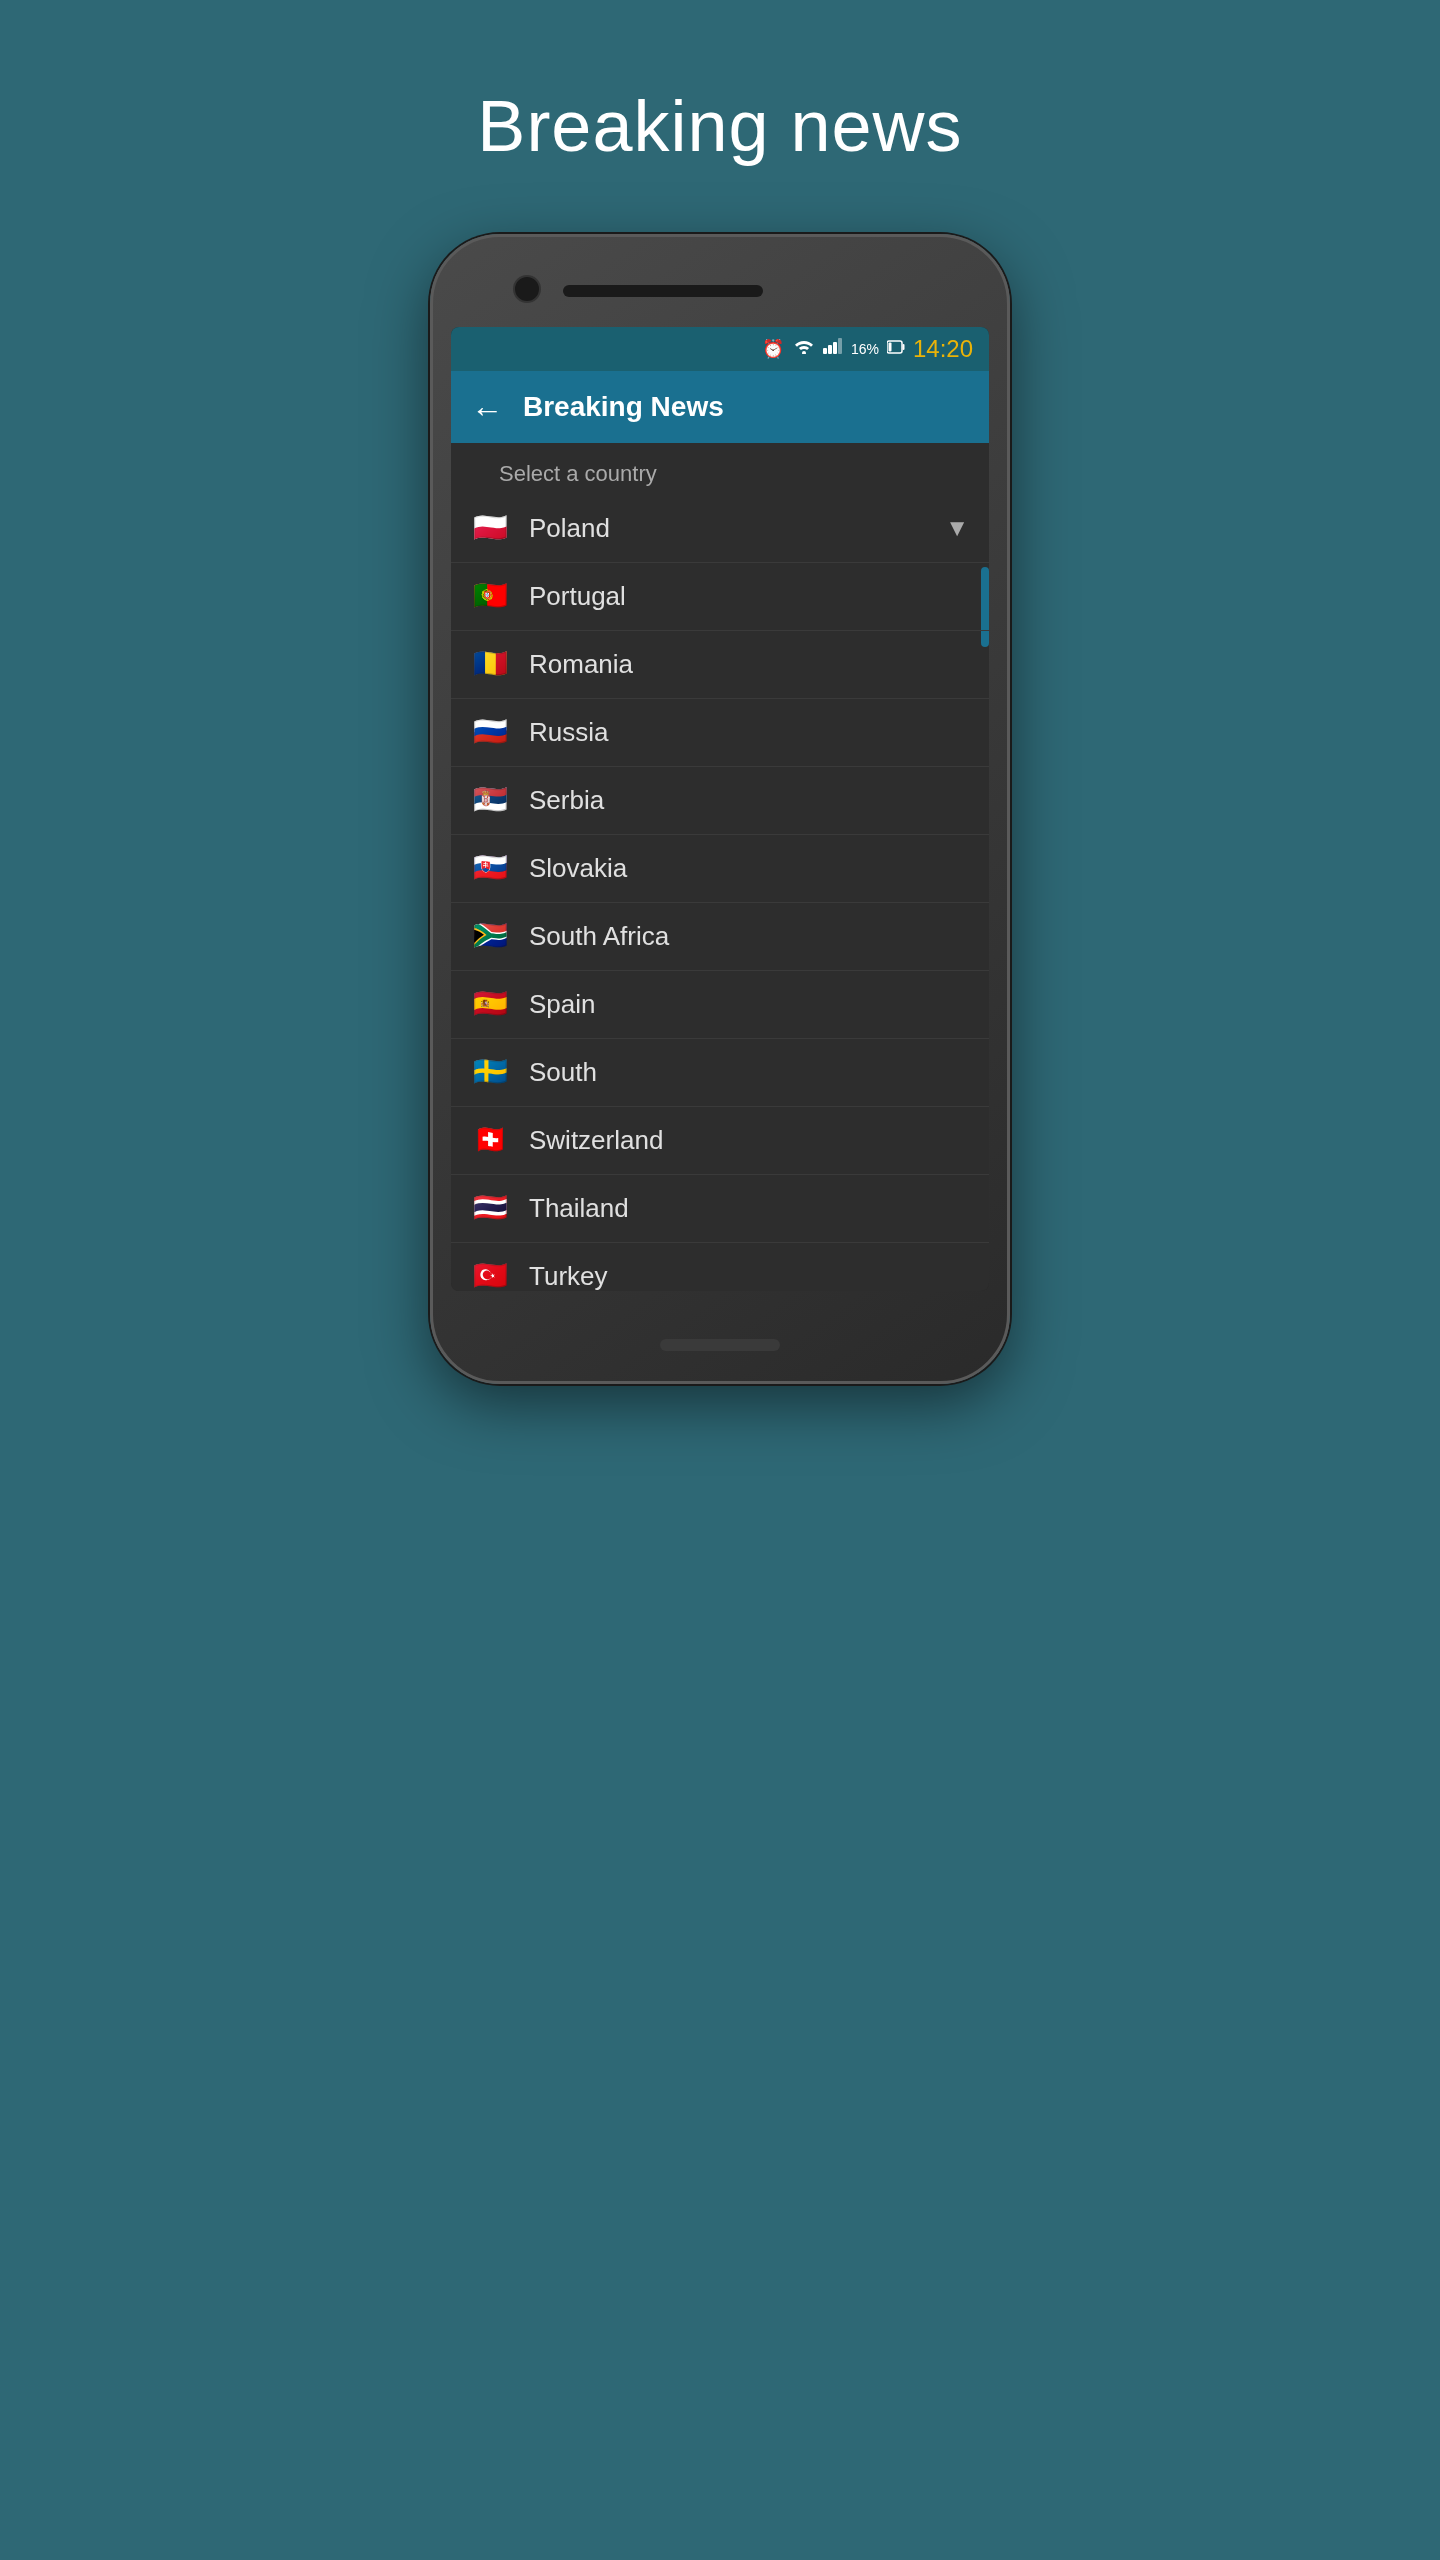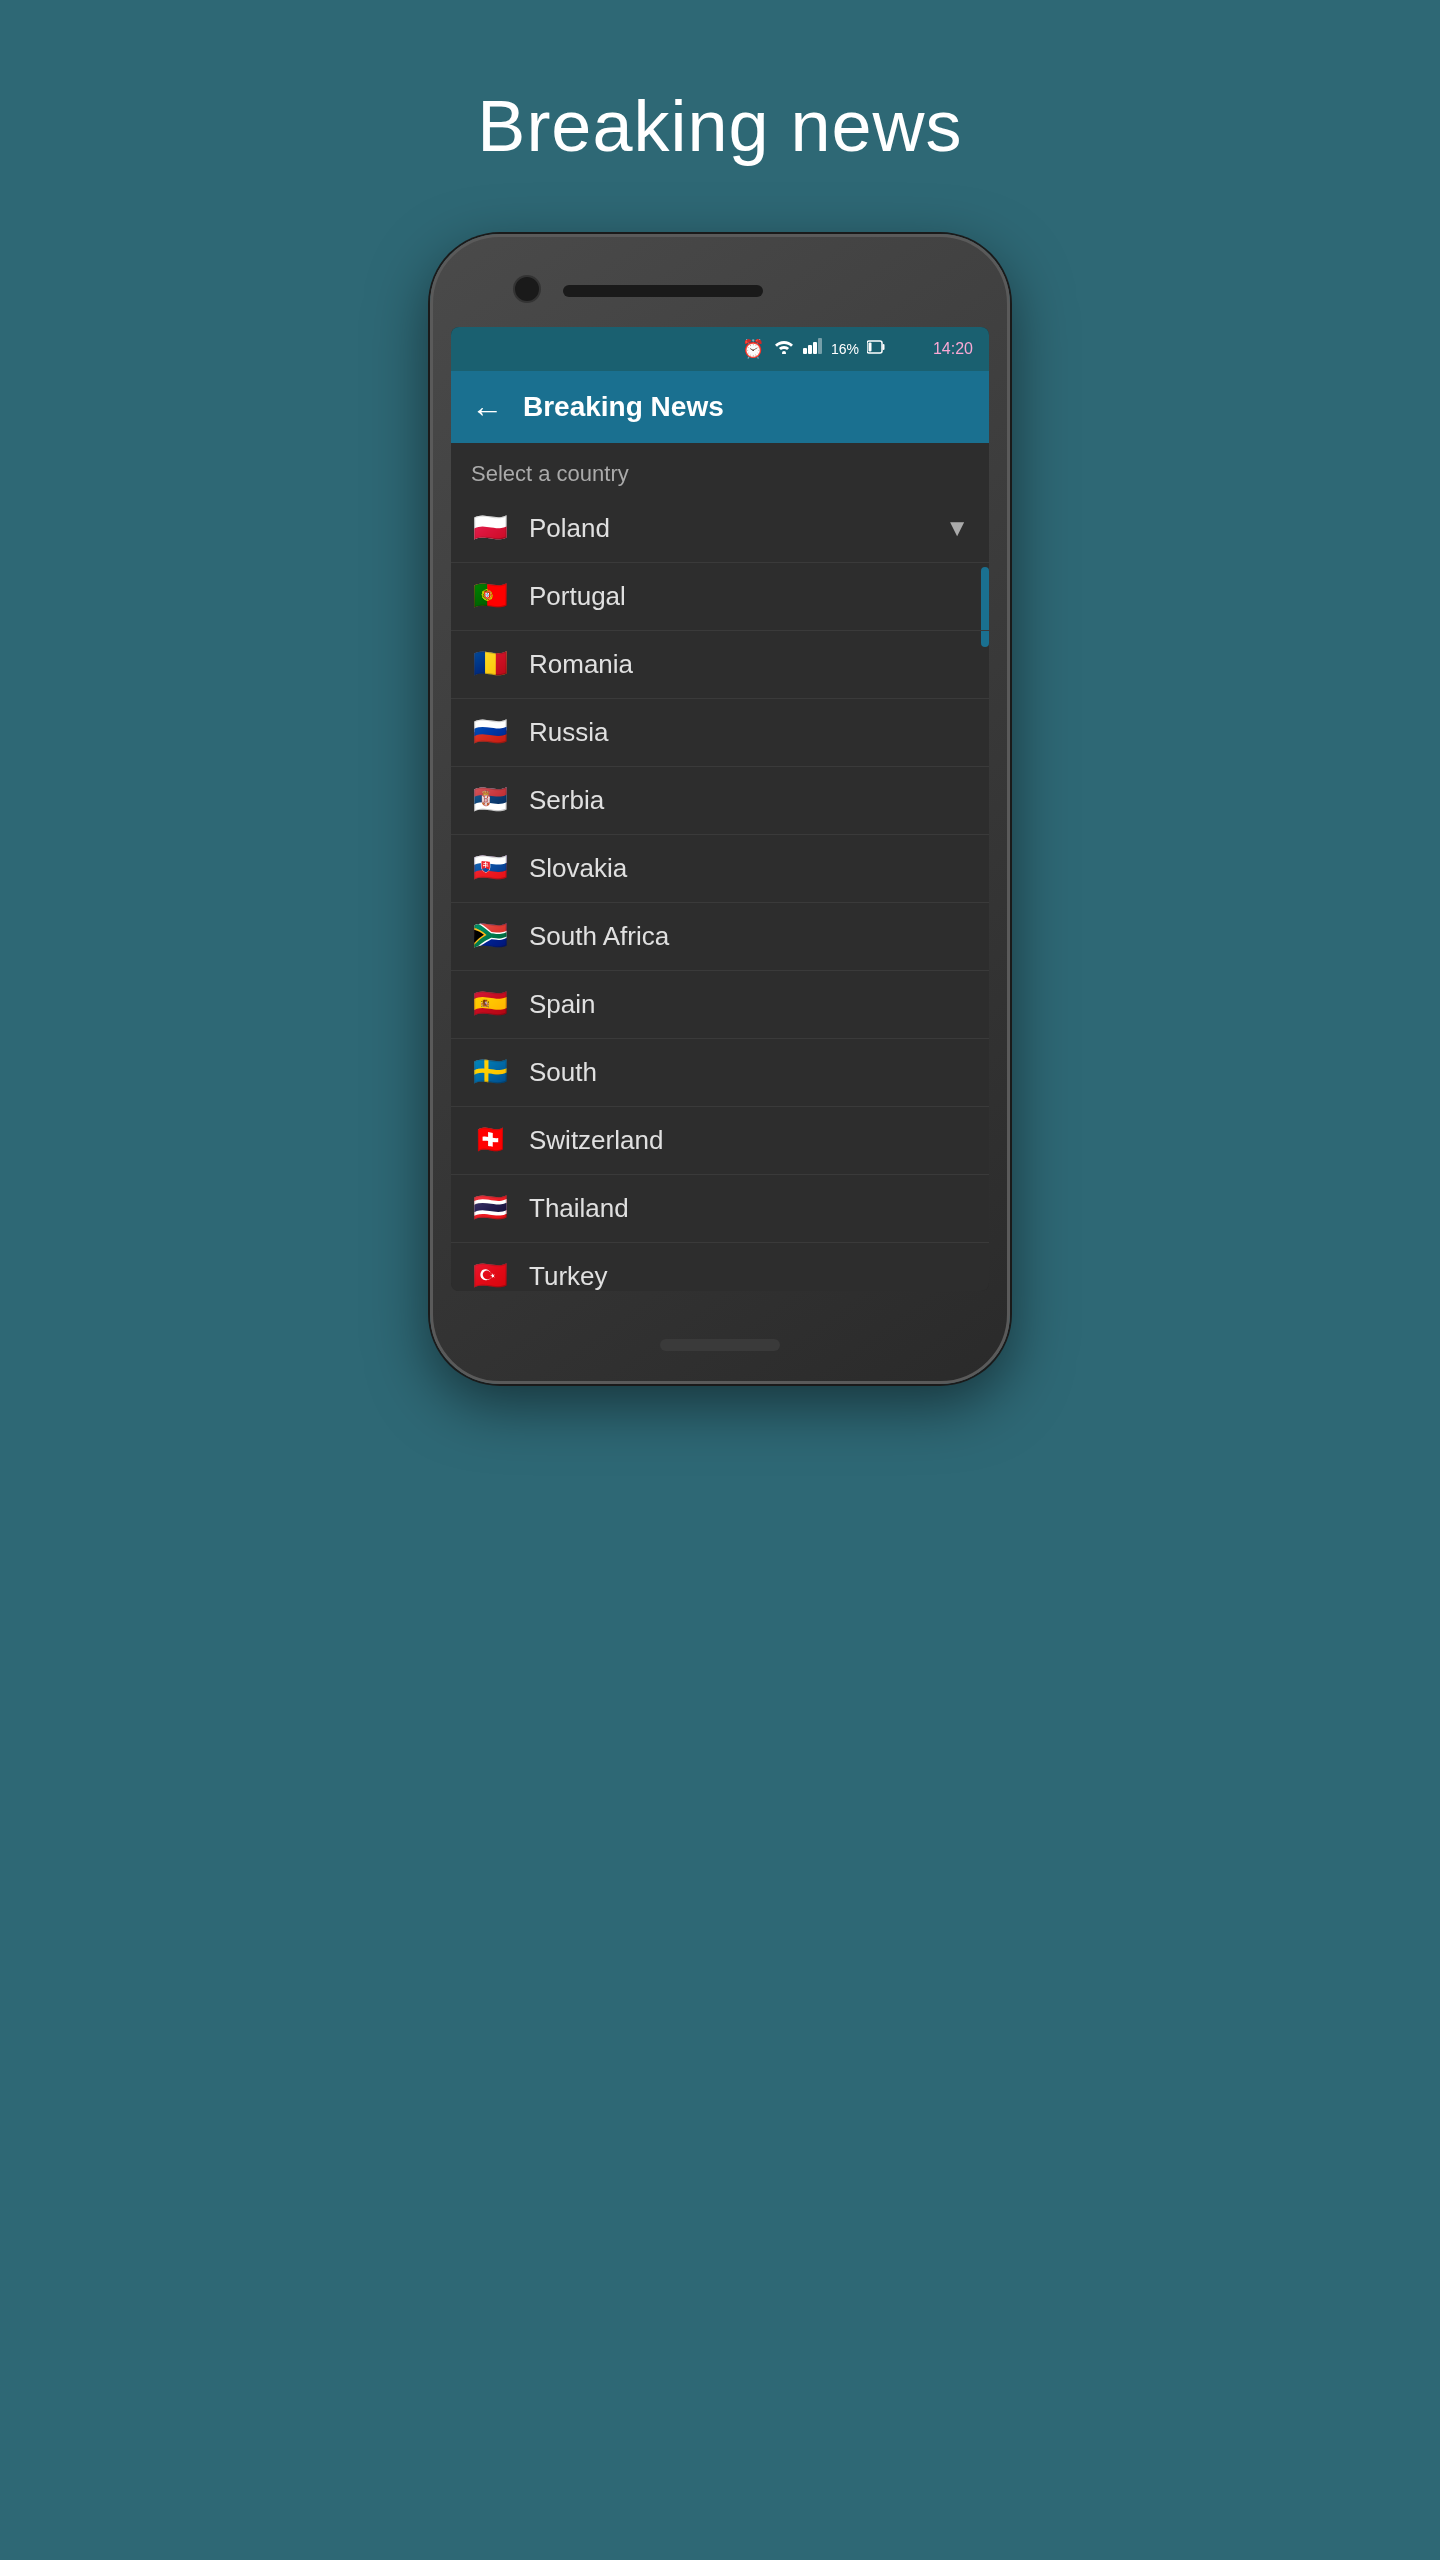"14:20" .status-time { color: #f9a8d4 -> #eab308; font-size: 16px -> 24px; margin-left: 40px -> none }
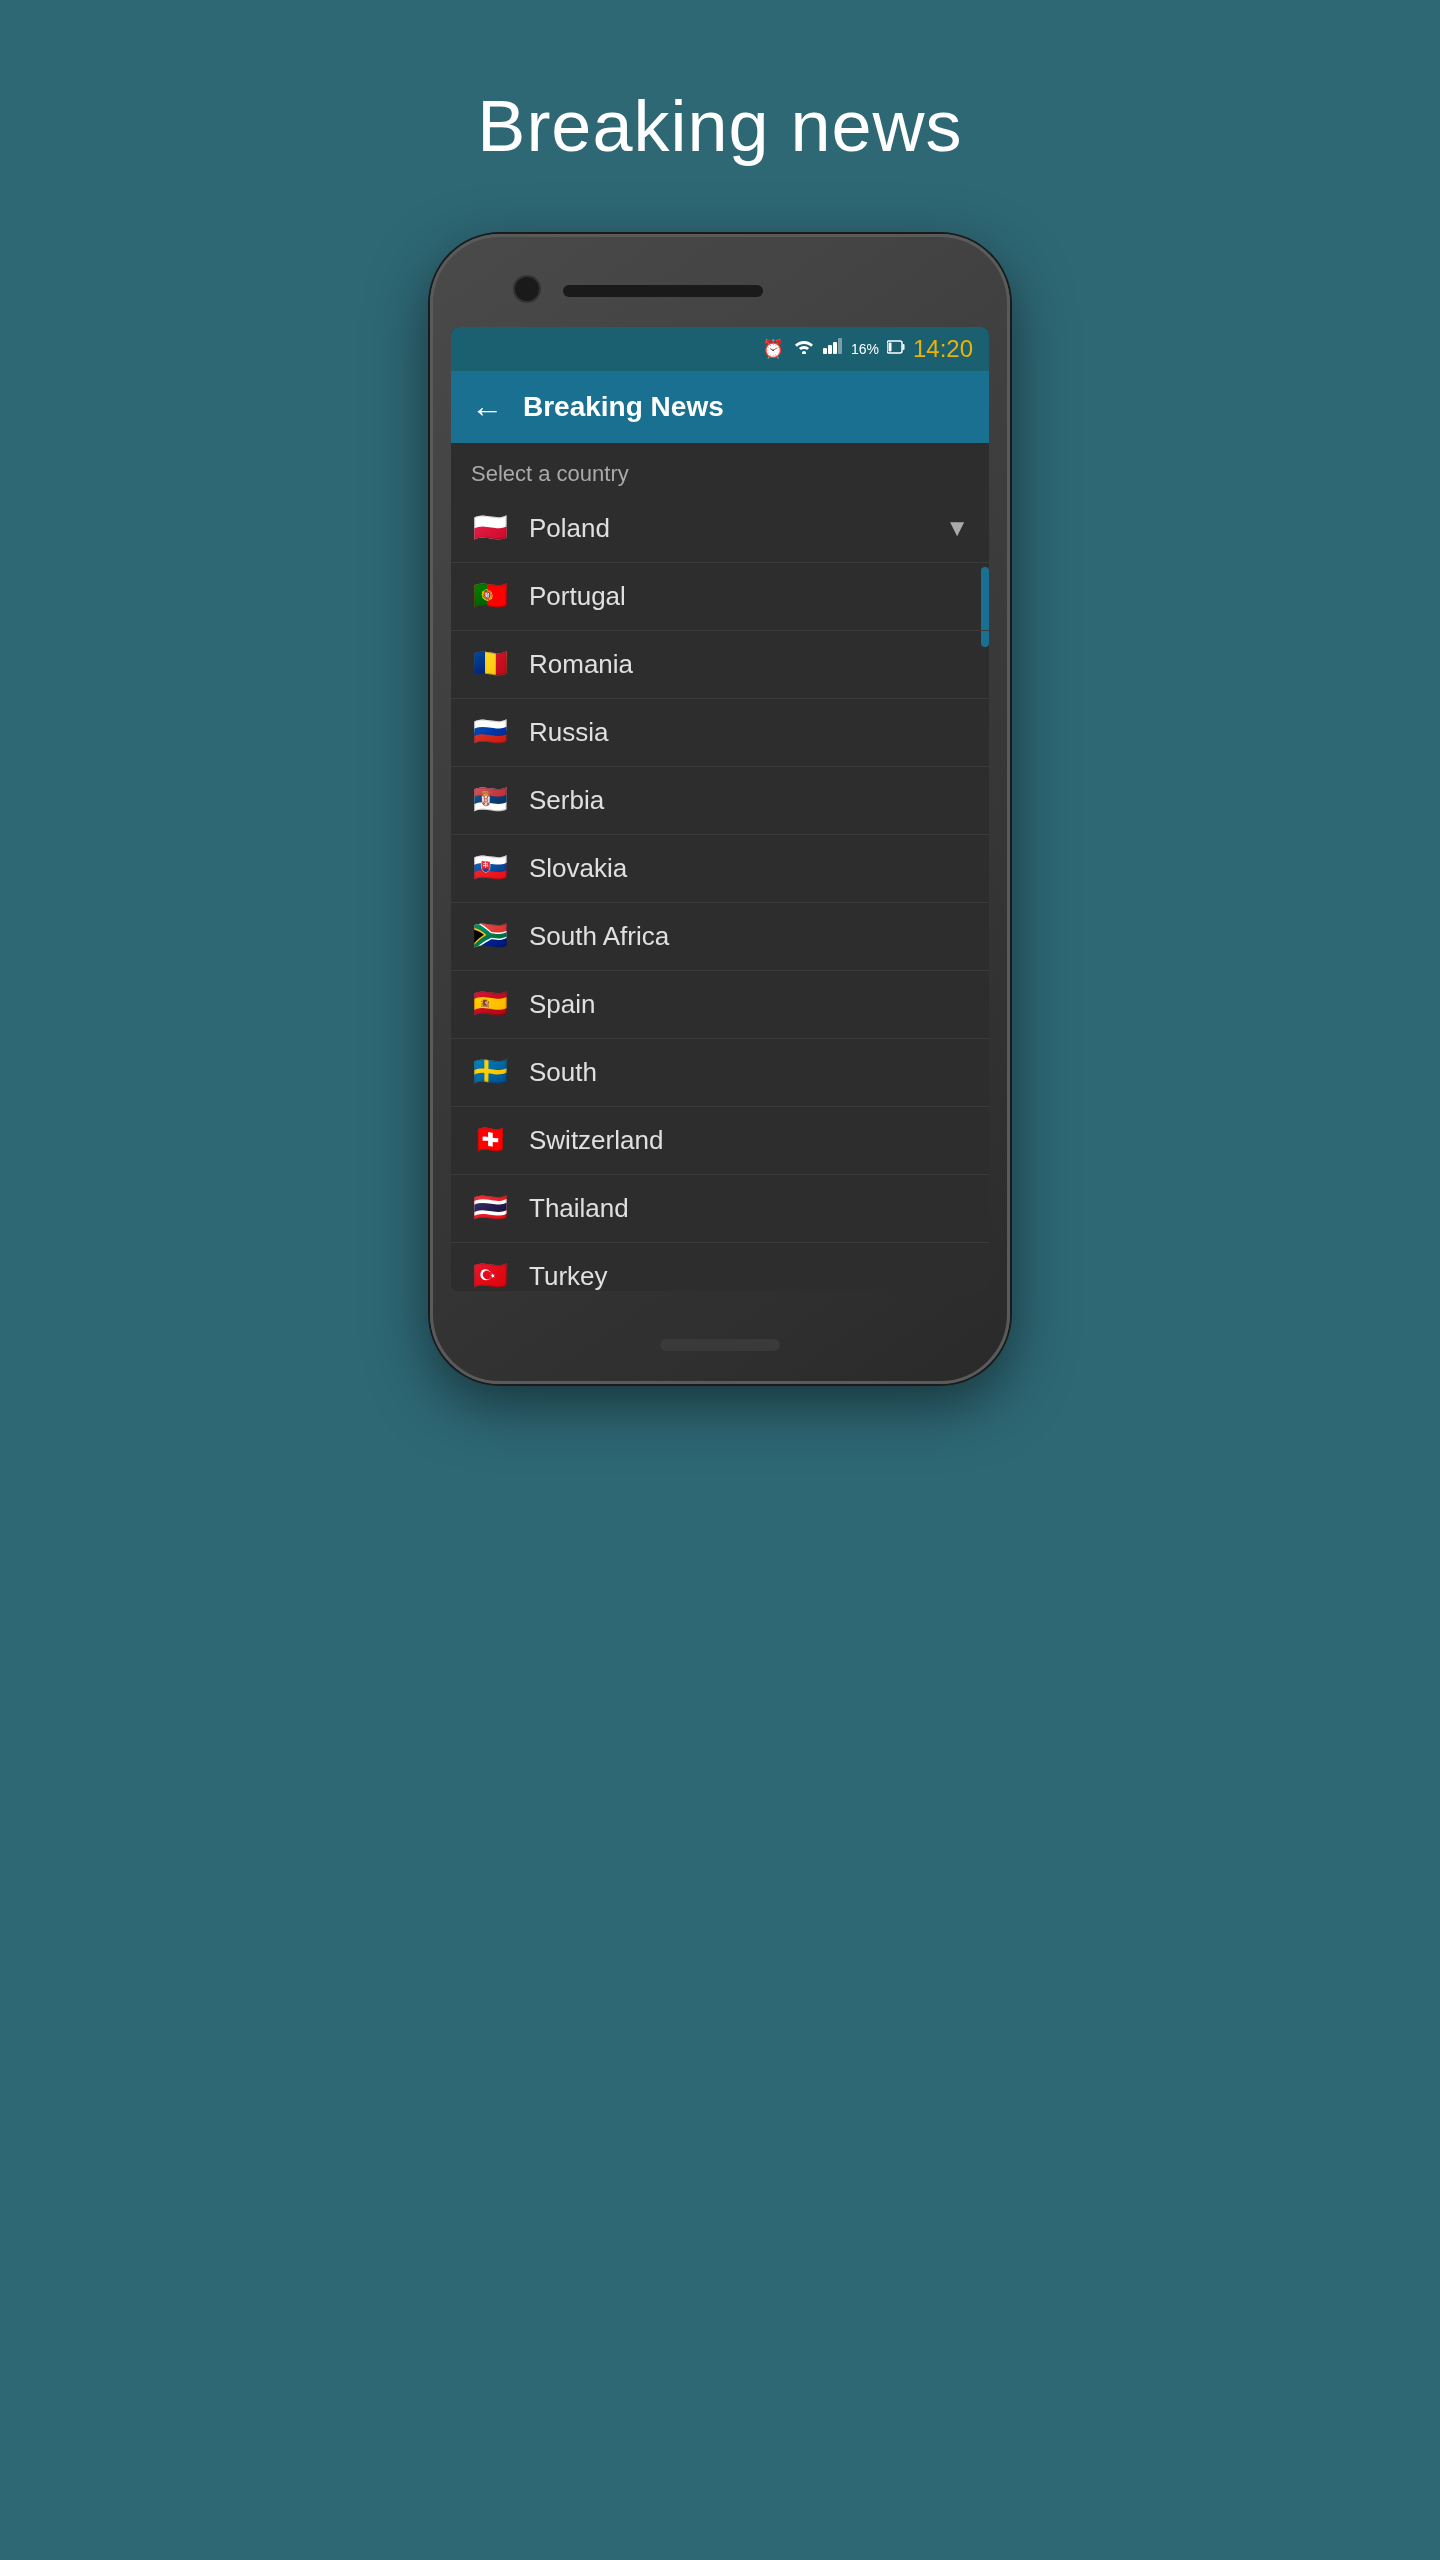"Select a country" .select-label { margin-left: none -> 28px }
